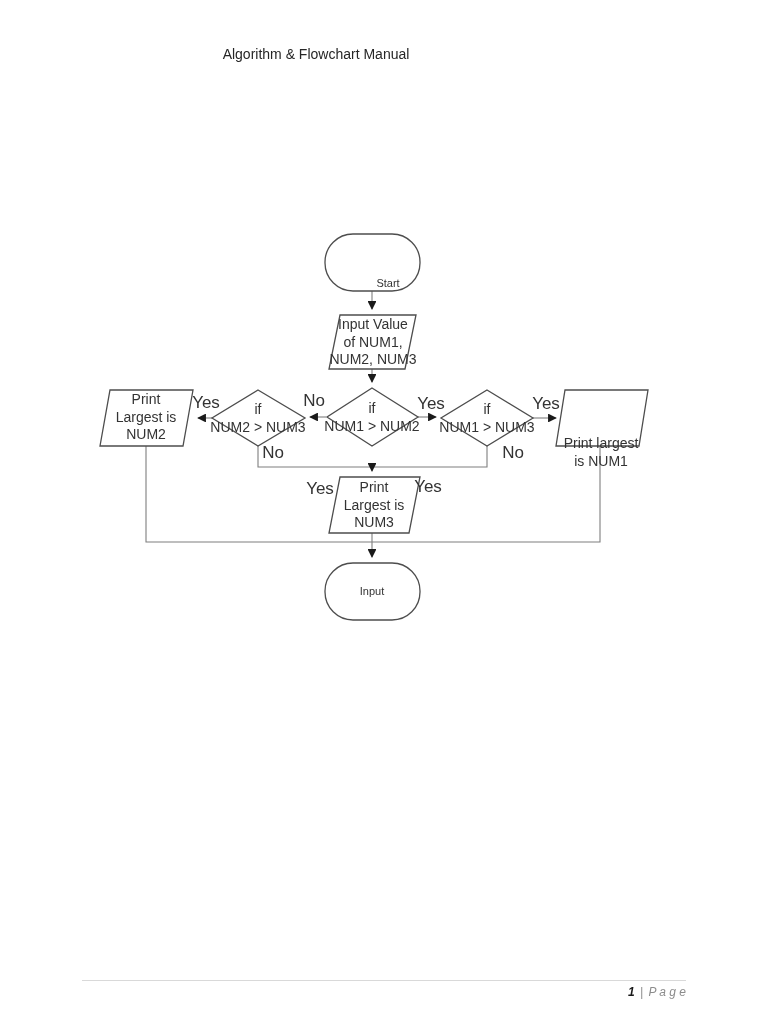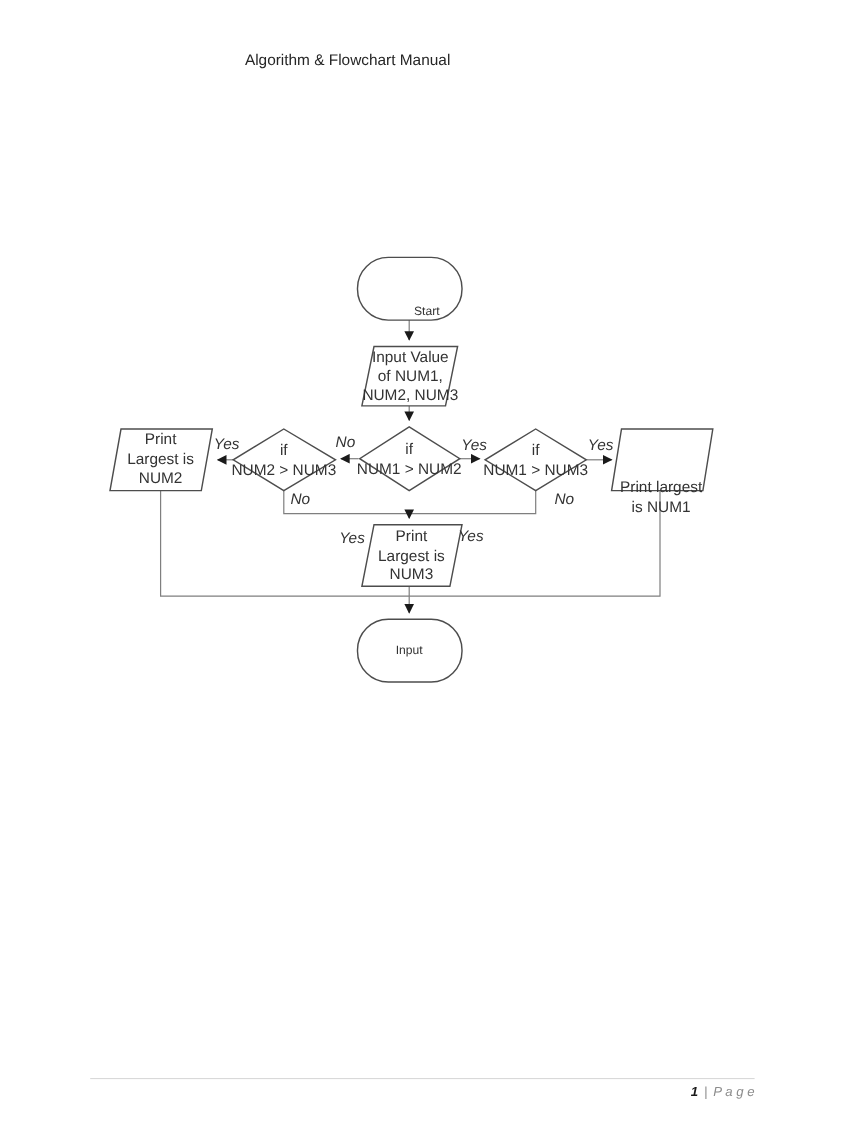"Yes" .elabel { font-size: 14px -> 17px; font-style: italic -> none }
